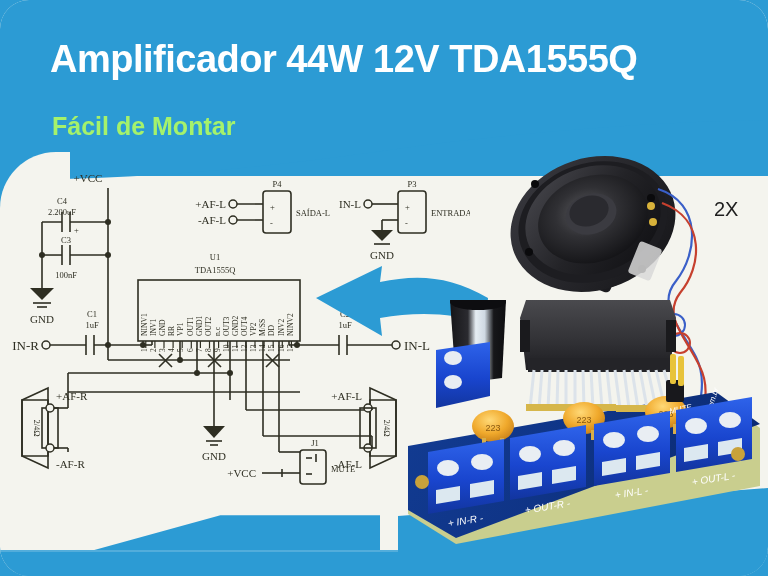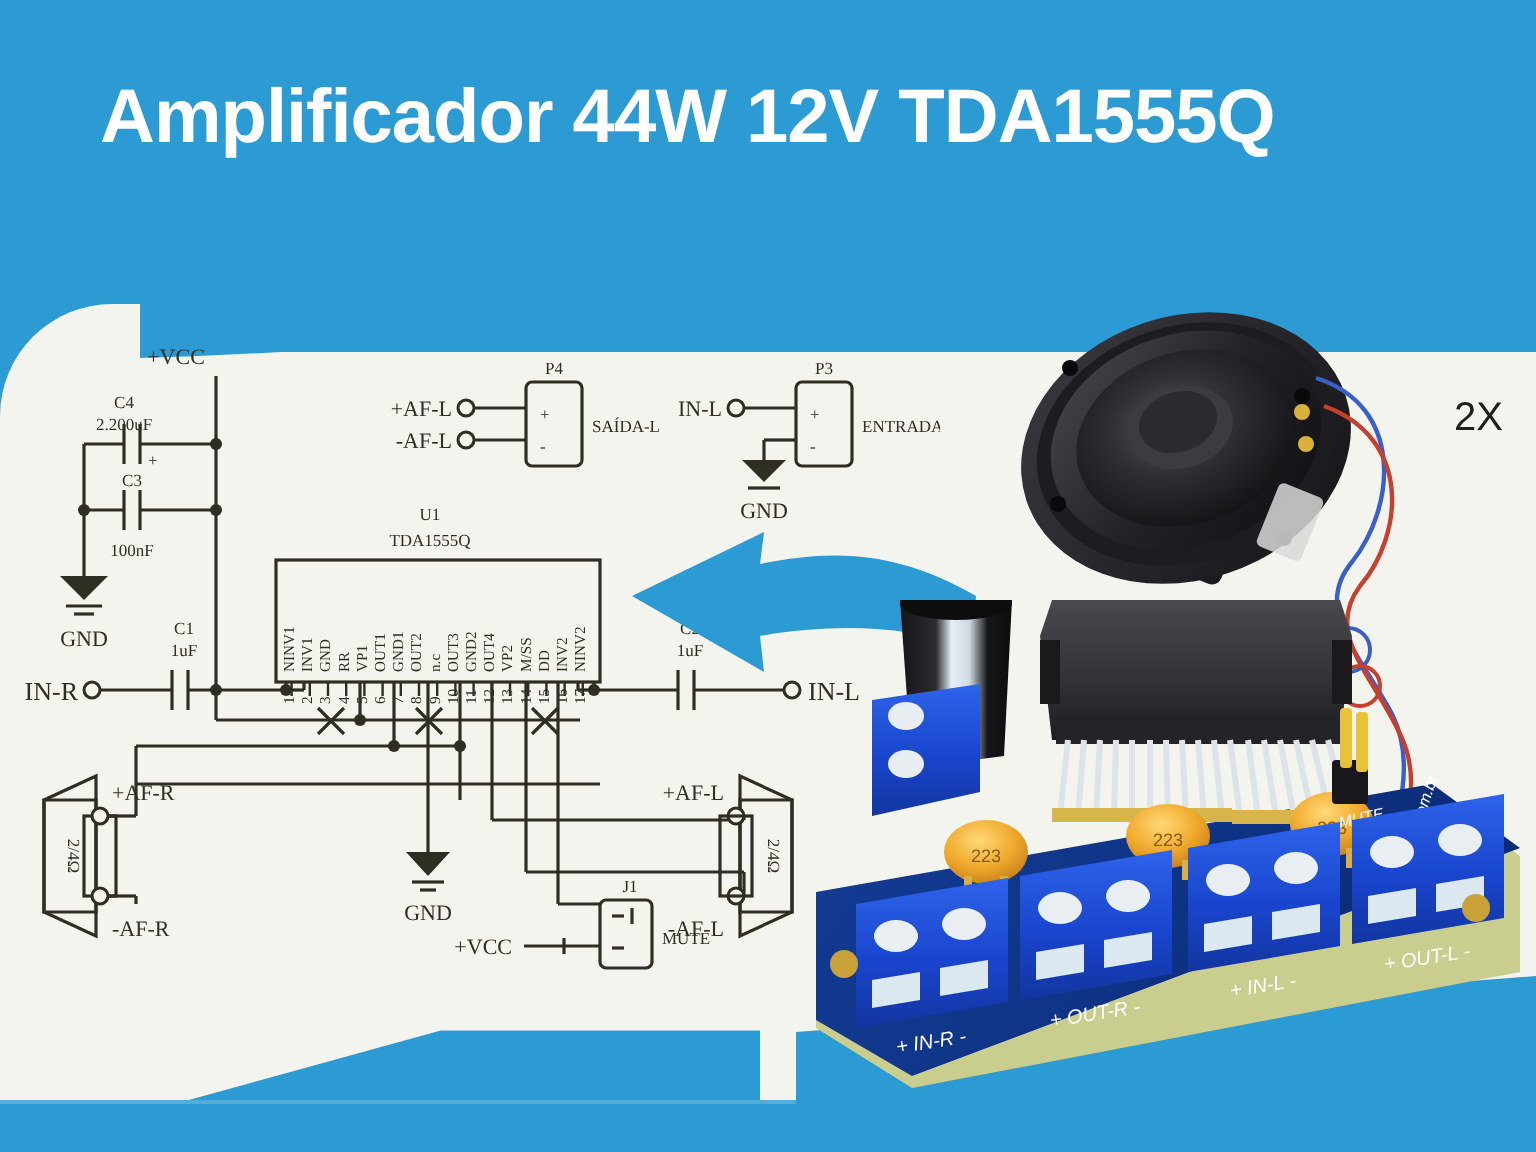"Amplificador 44W 12V TDA1555Q" #stage { border-radius: none -> 29px }
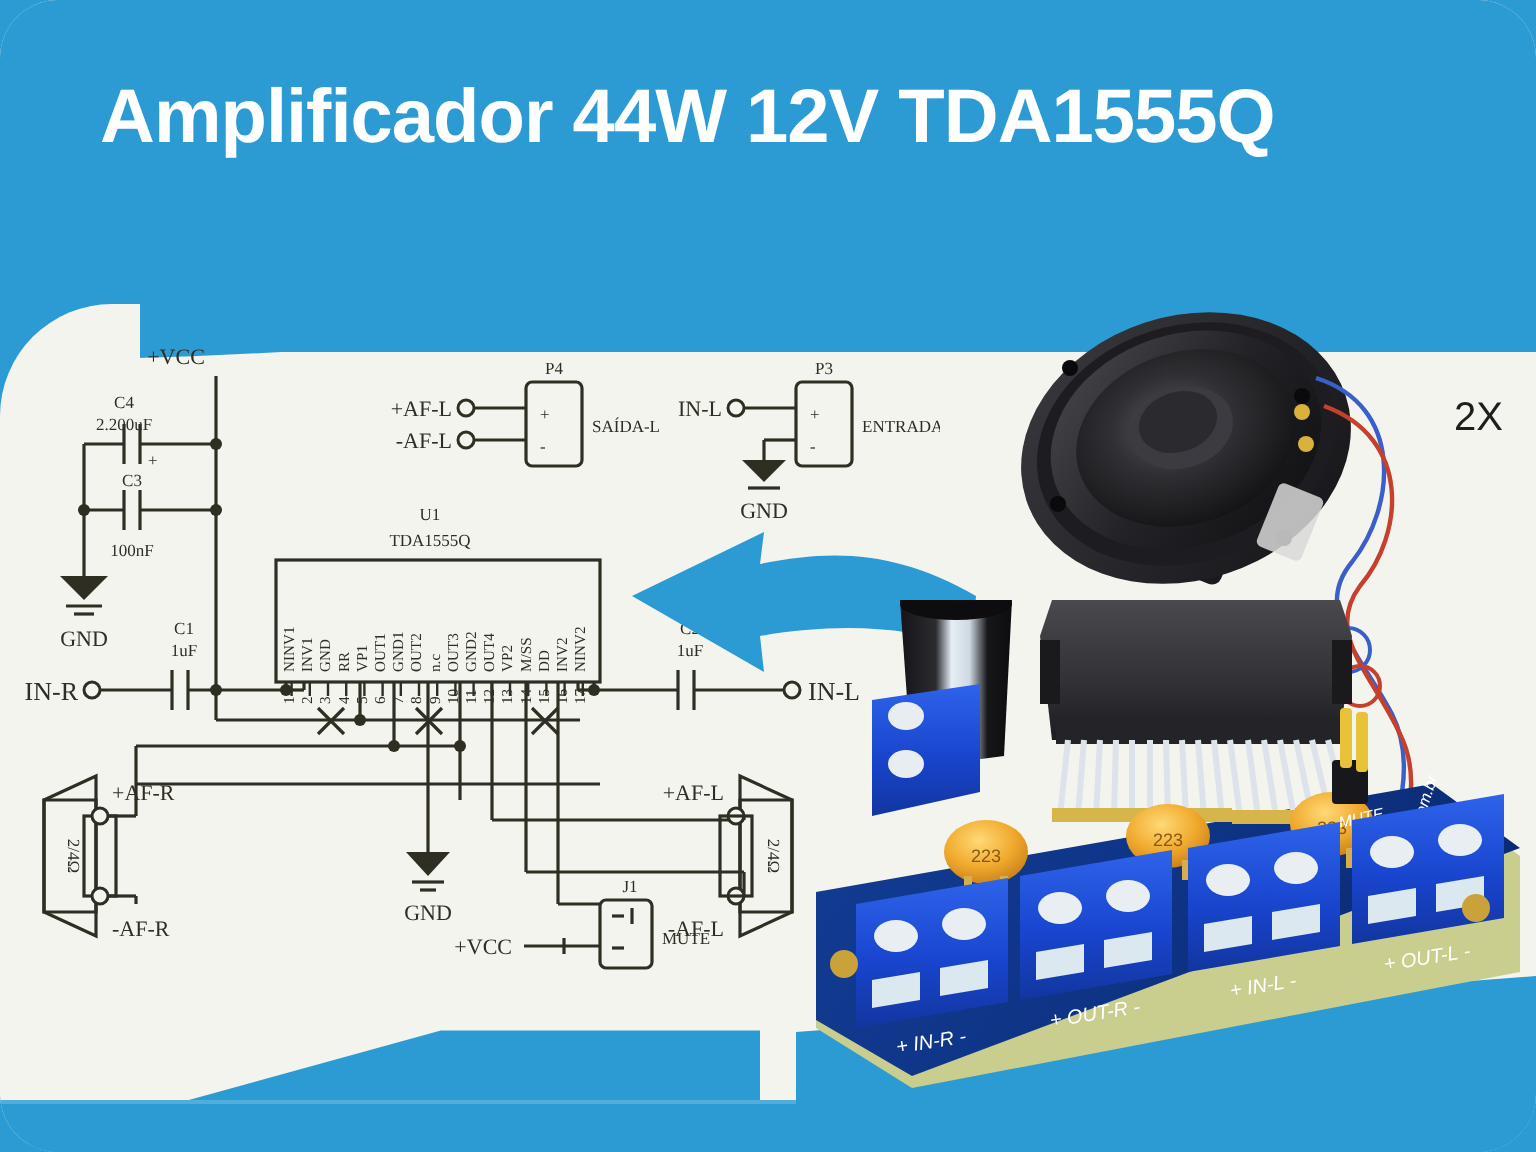"Fácil de Montar" div.hero-sub { html: none -> <div>Fácil de Montar</div> }
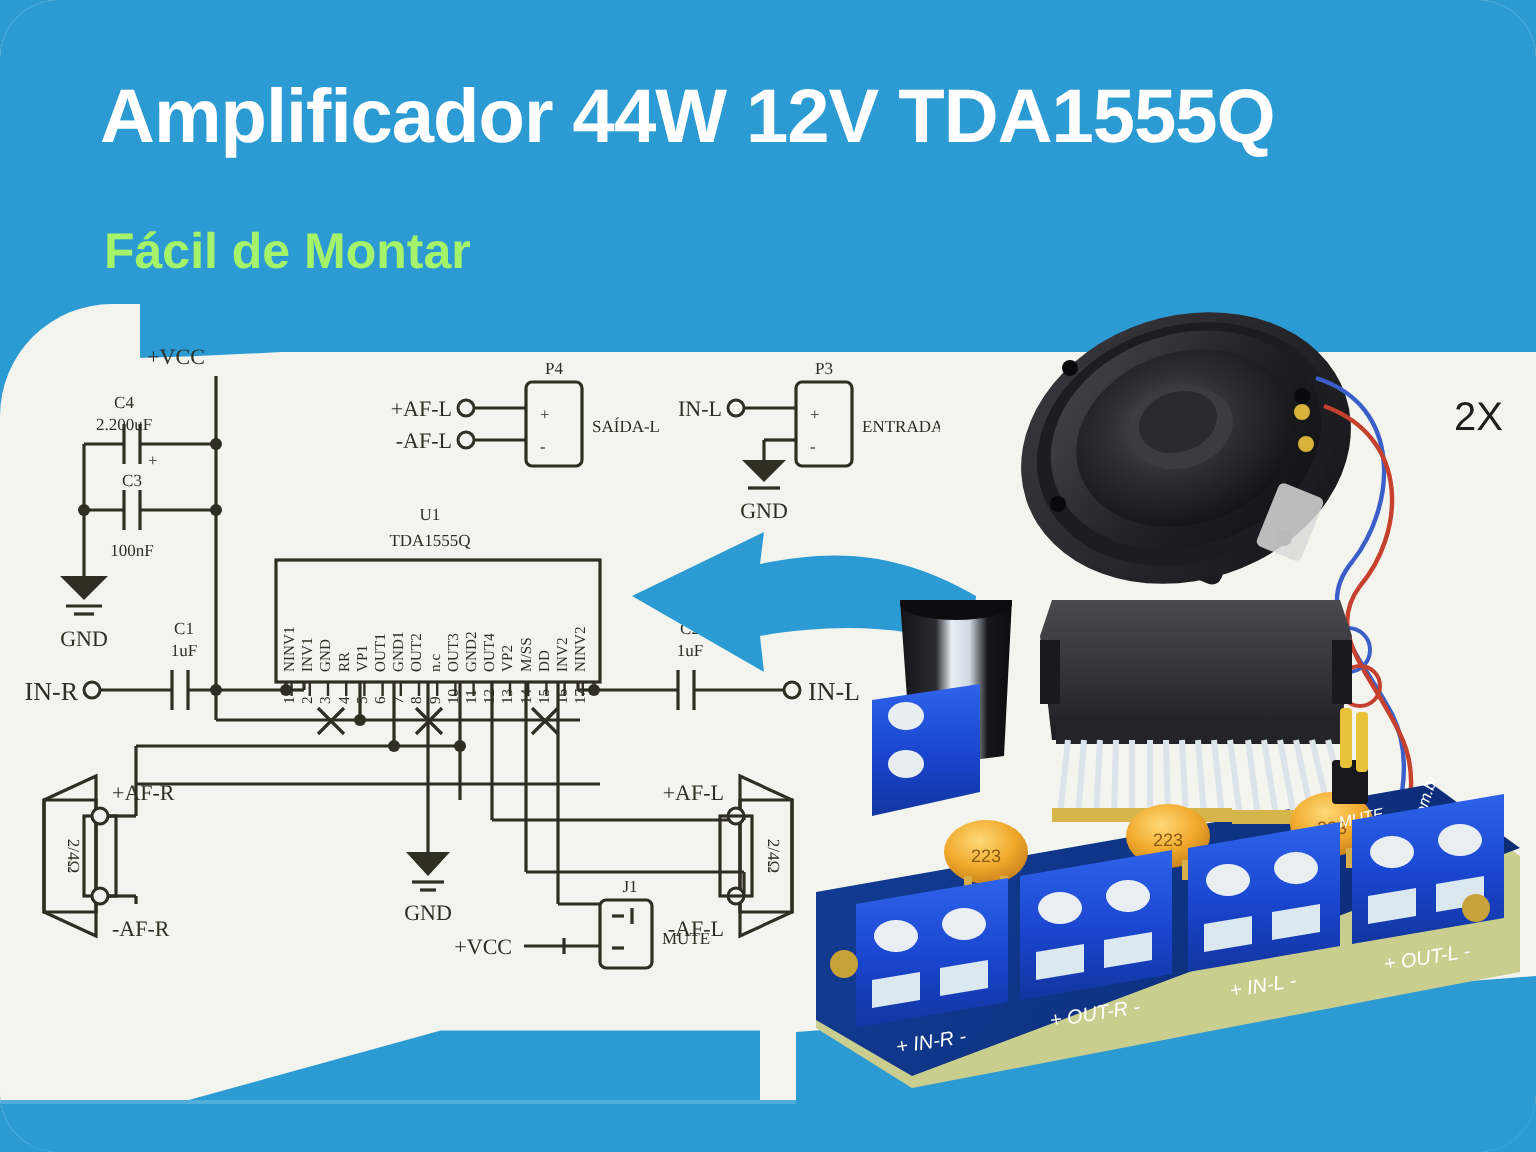"2X" .twoX { margin-left: 13px -> none }
